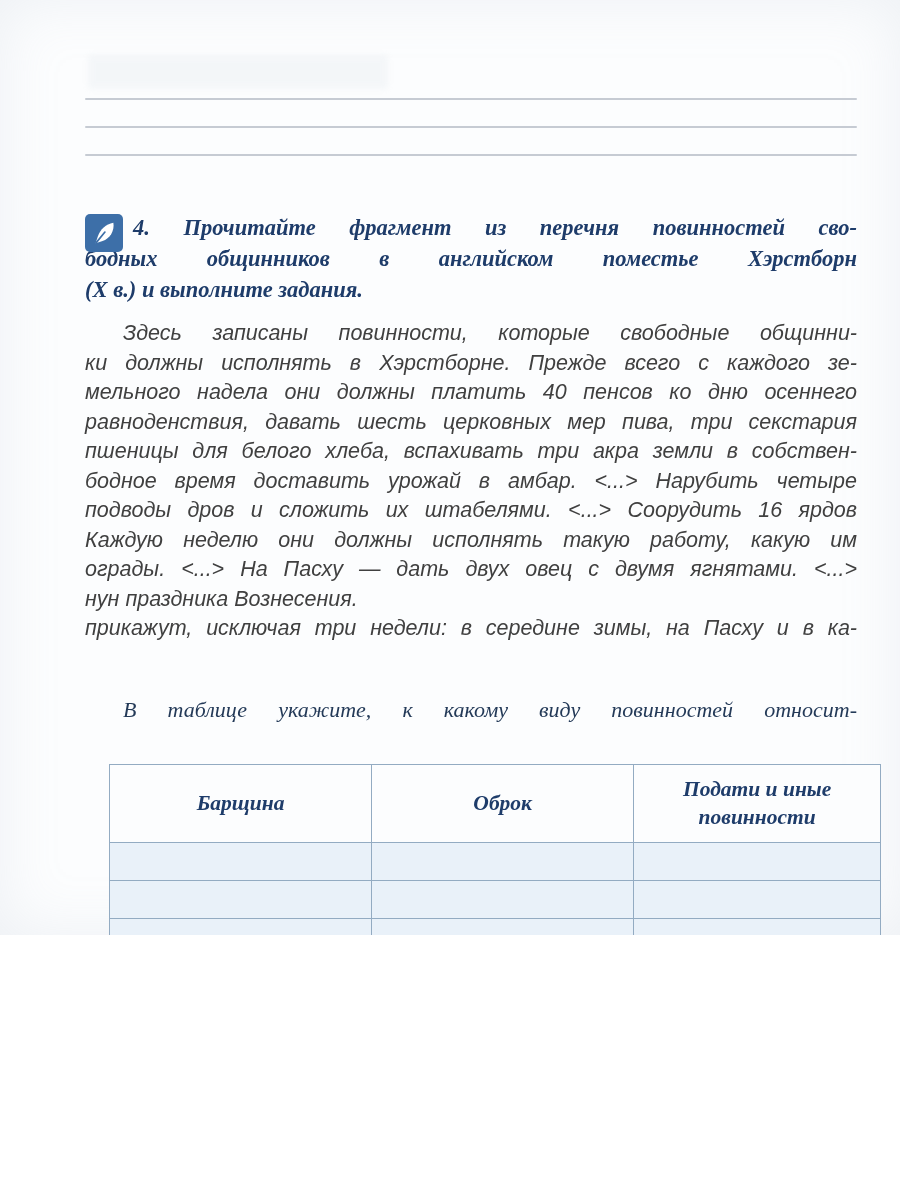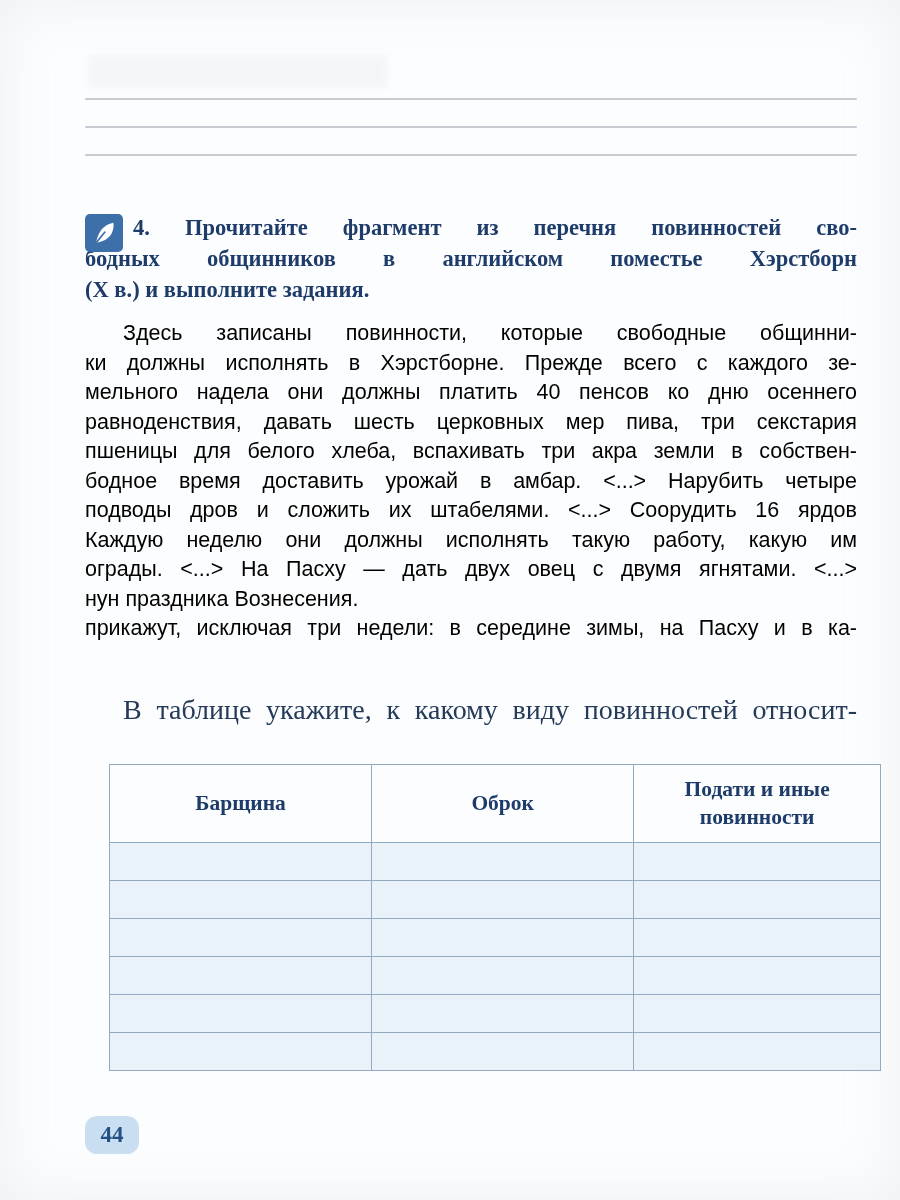"4. Прочитайте фрагмент из перечня" .page { font-style: none -> italic; height: 1200px -> 935px }
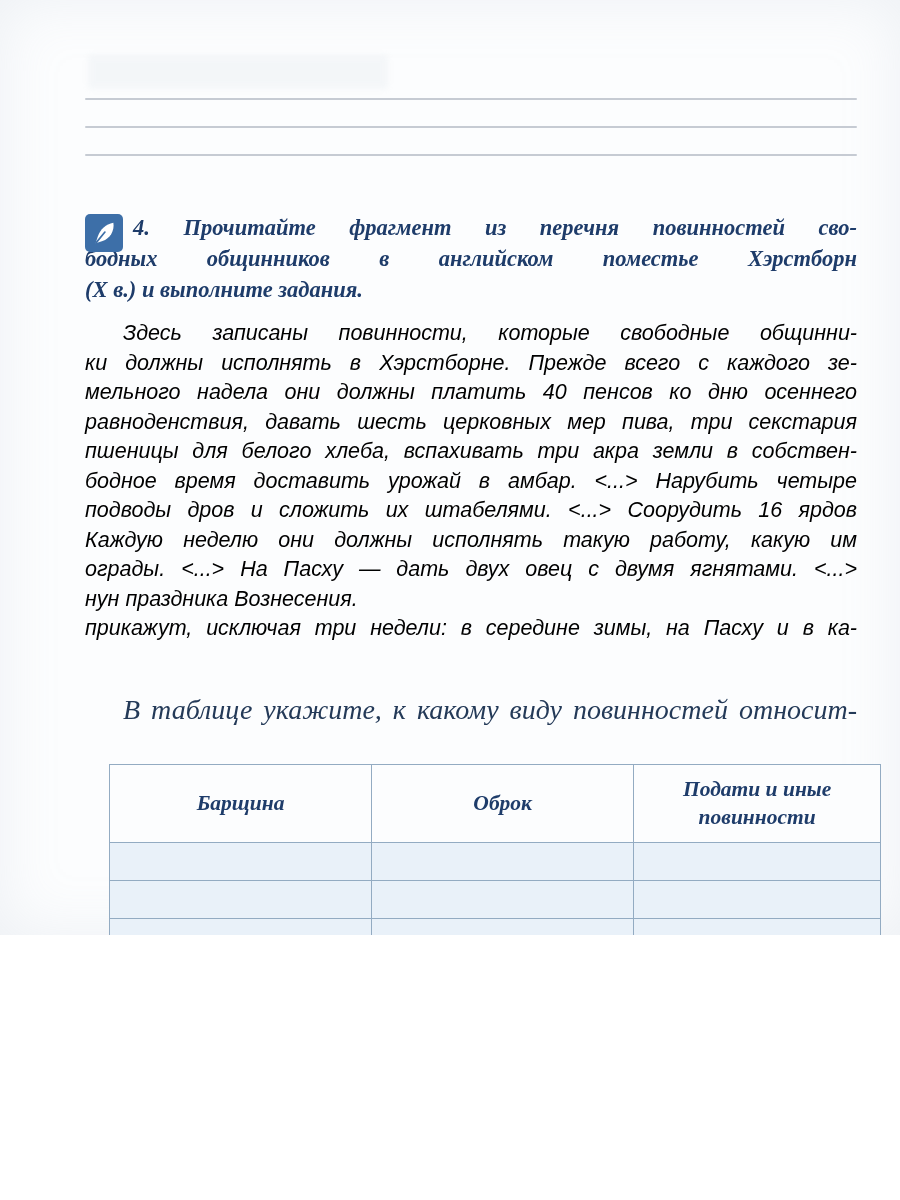"Здесь записаны повинности, которые" .fragment { color: #000000 -> #404040 }
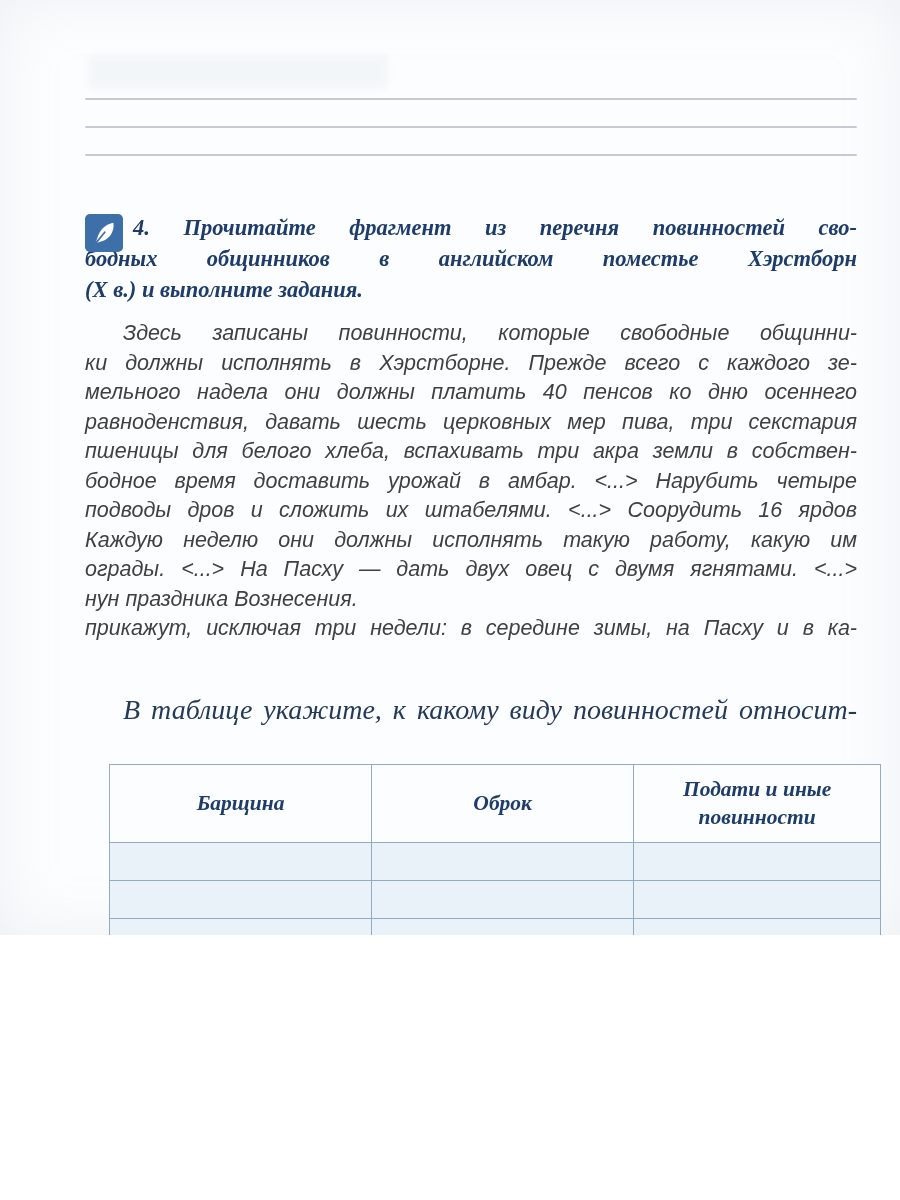"В таблице укажите, к какому" .instruction { font-size: 28px -> 22px }
